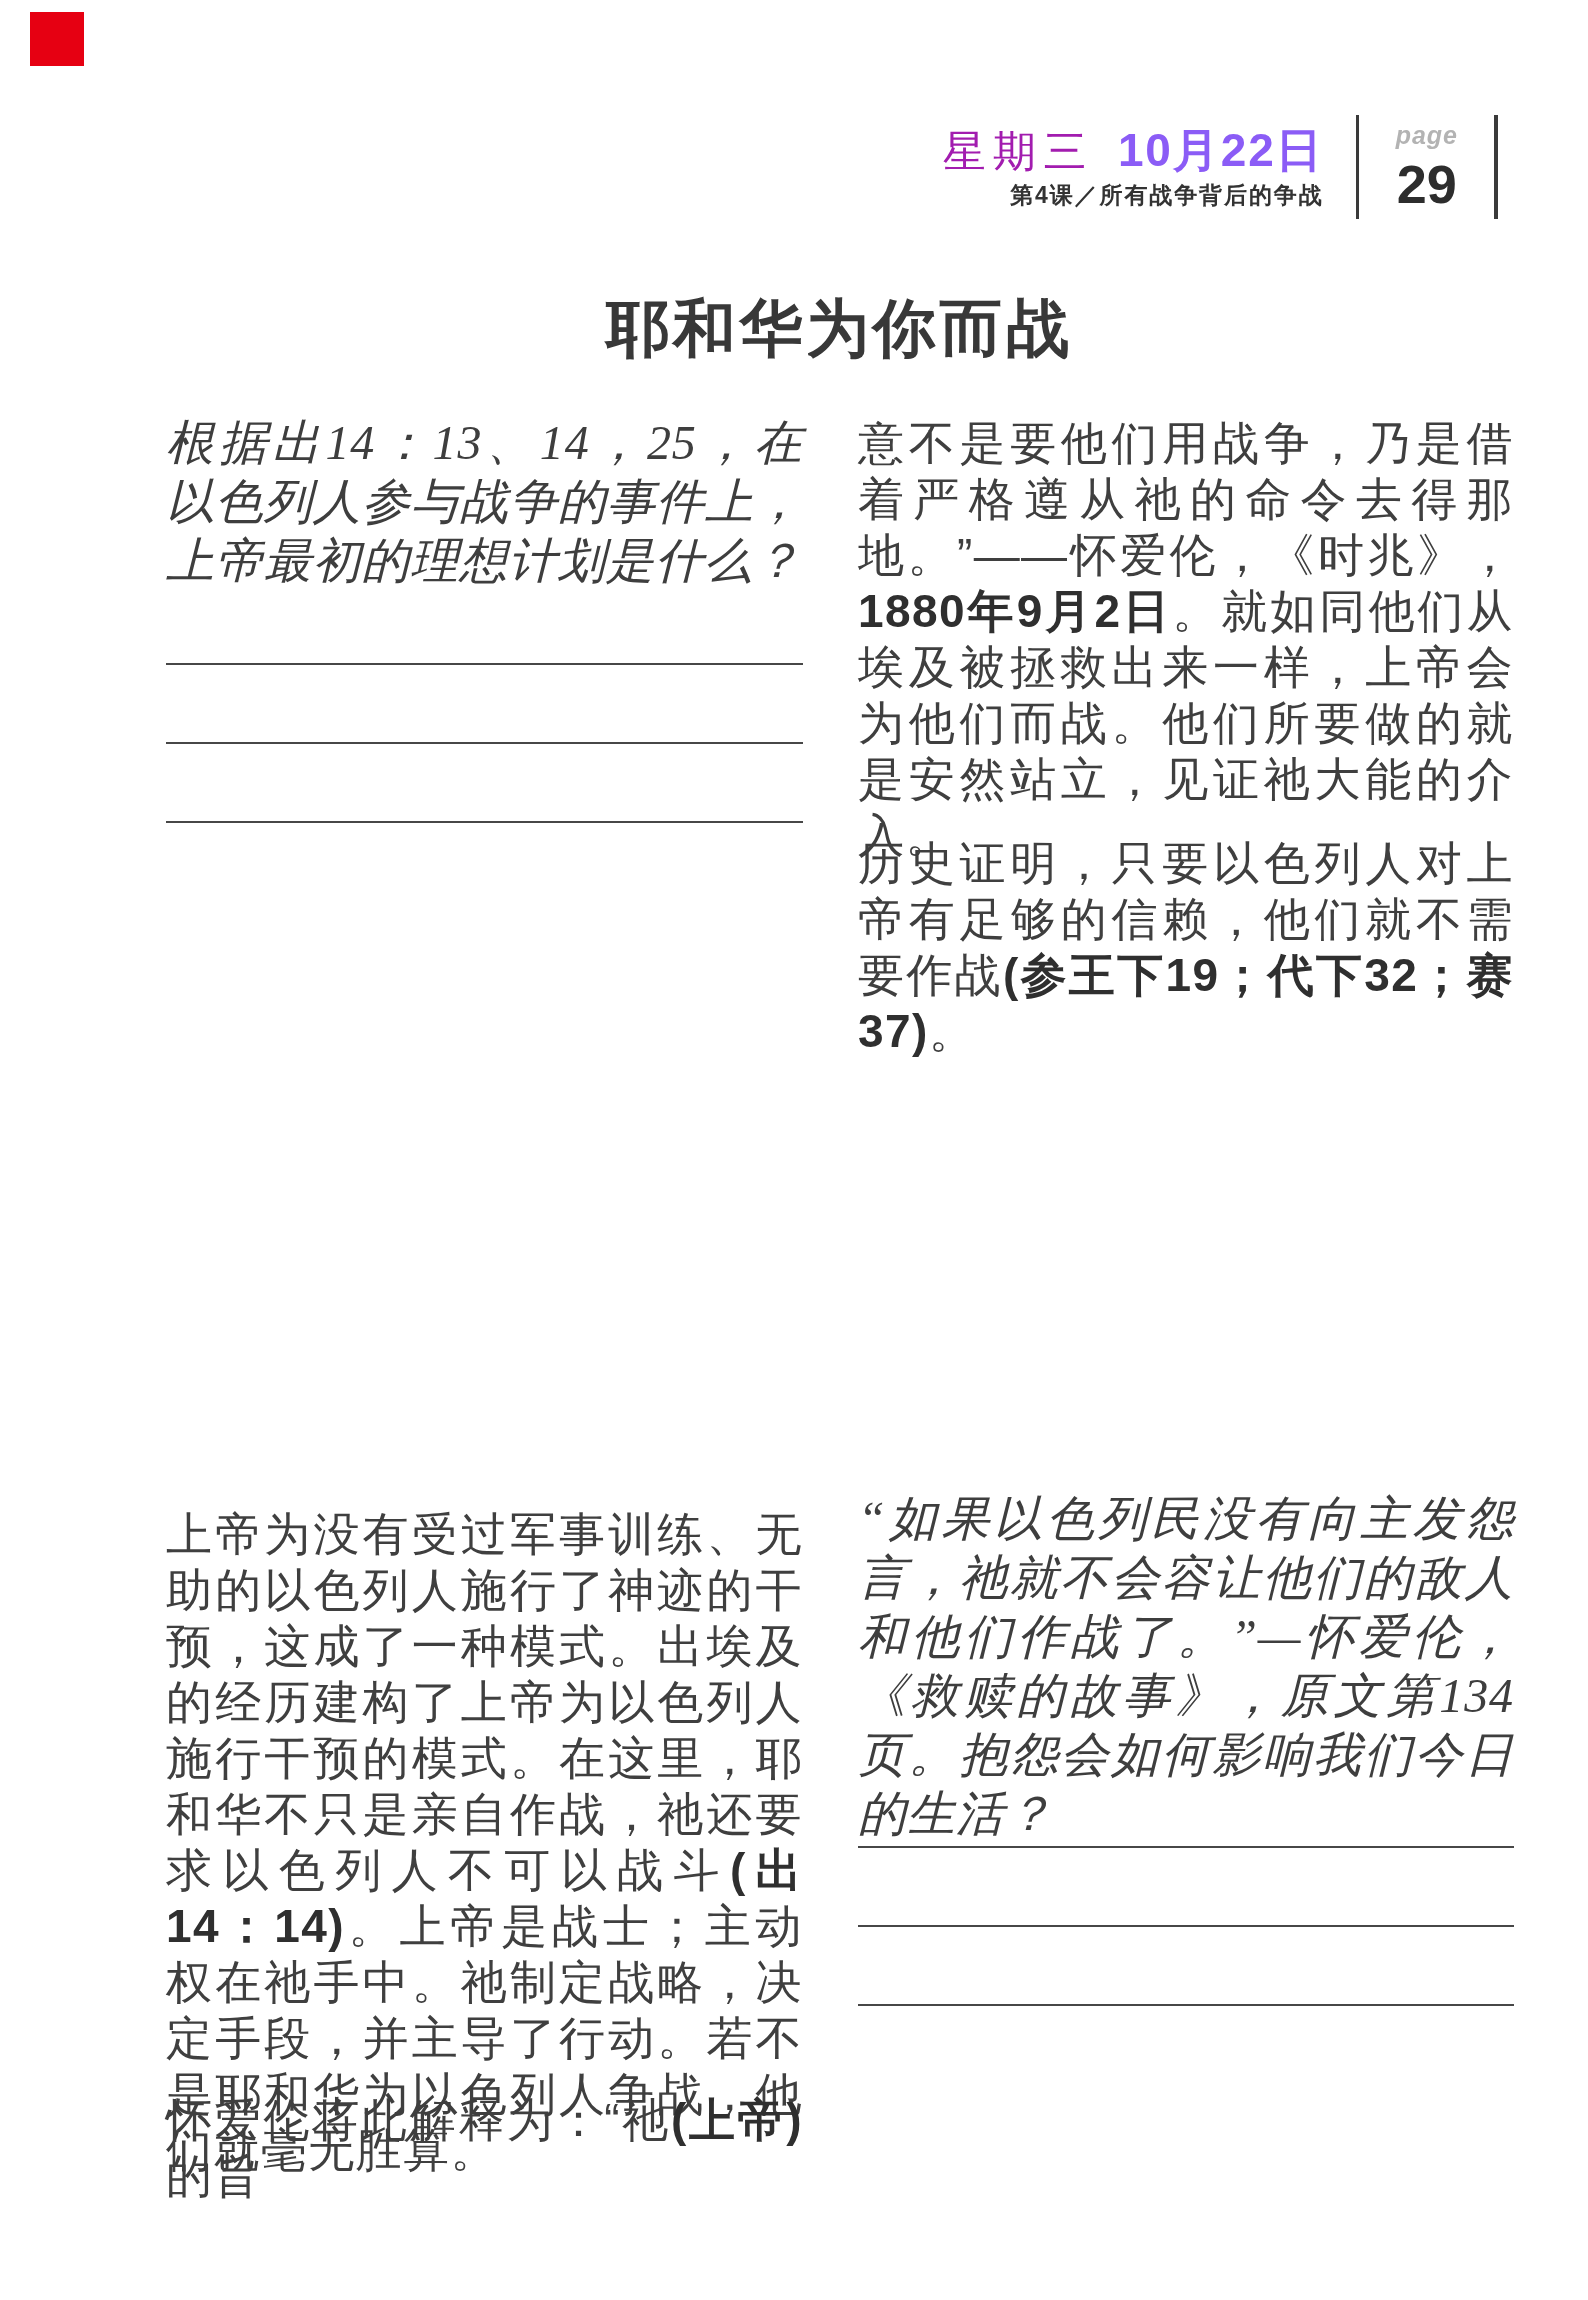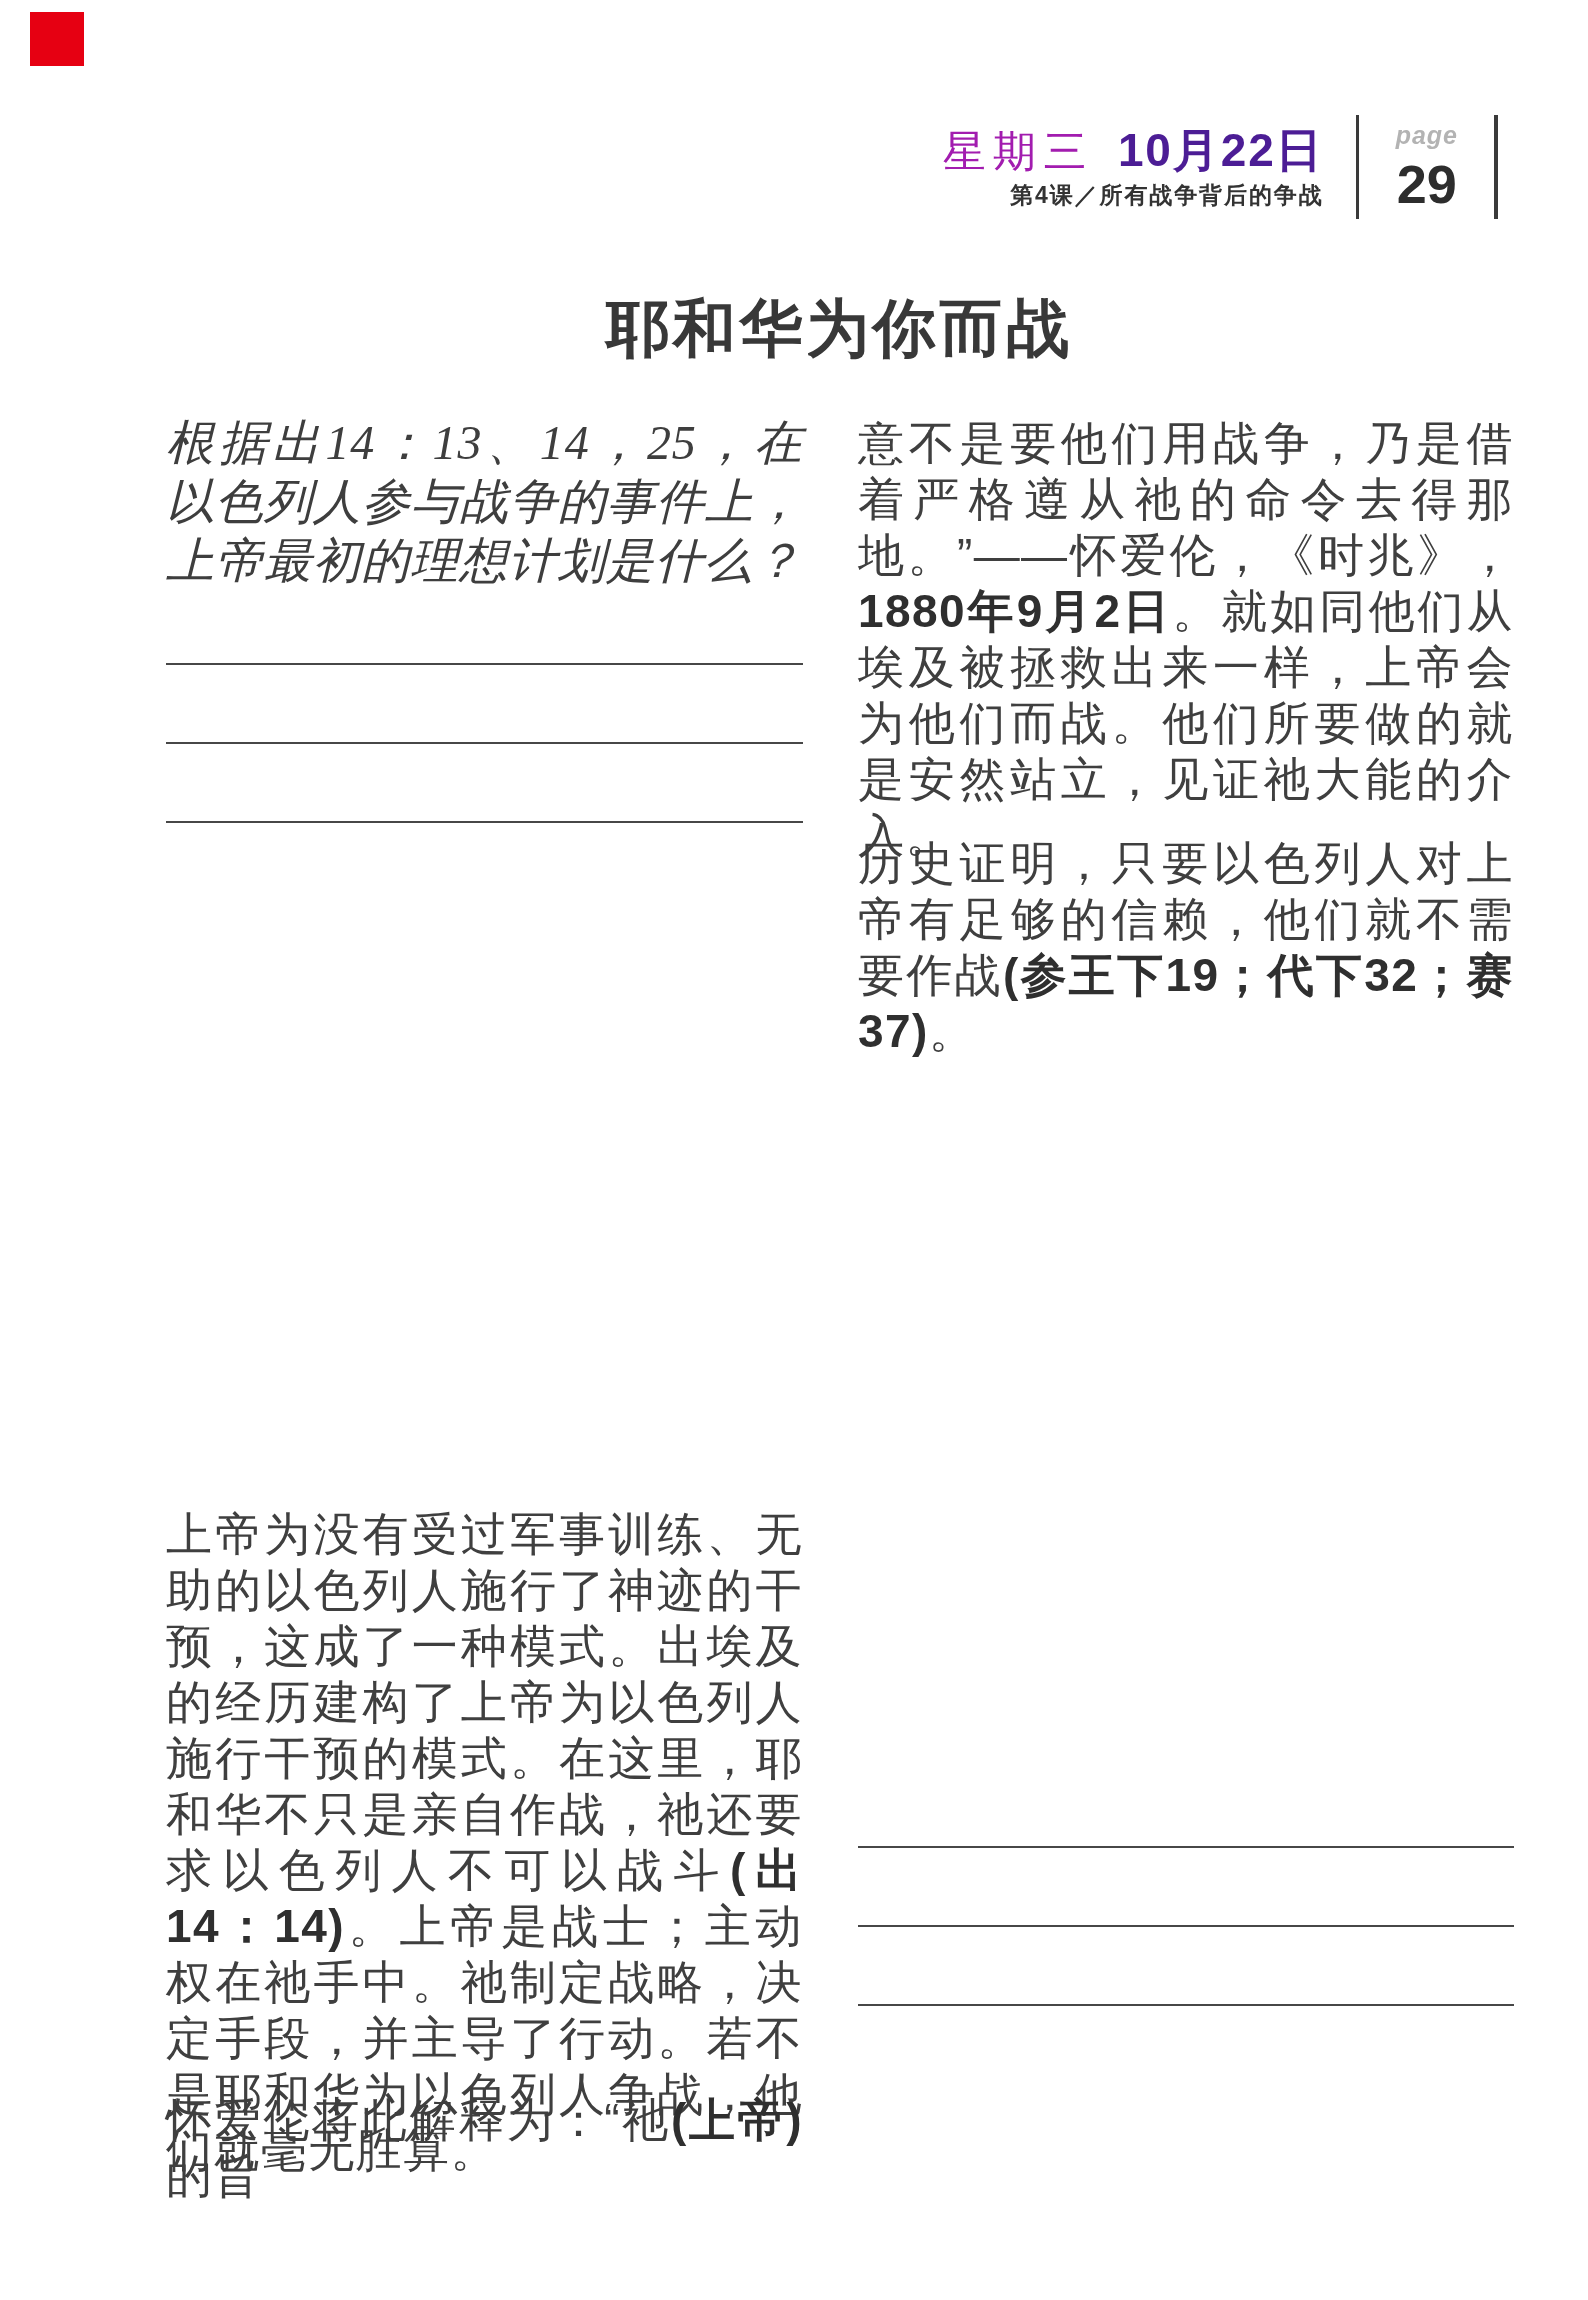"10月22日" .hdr-date { color: #4c1d95 -> #8b5cf6 }
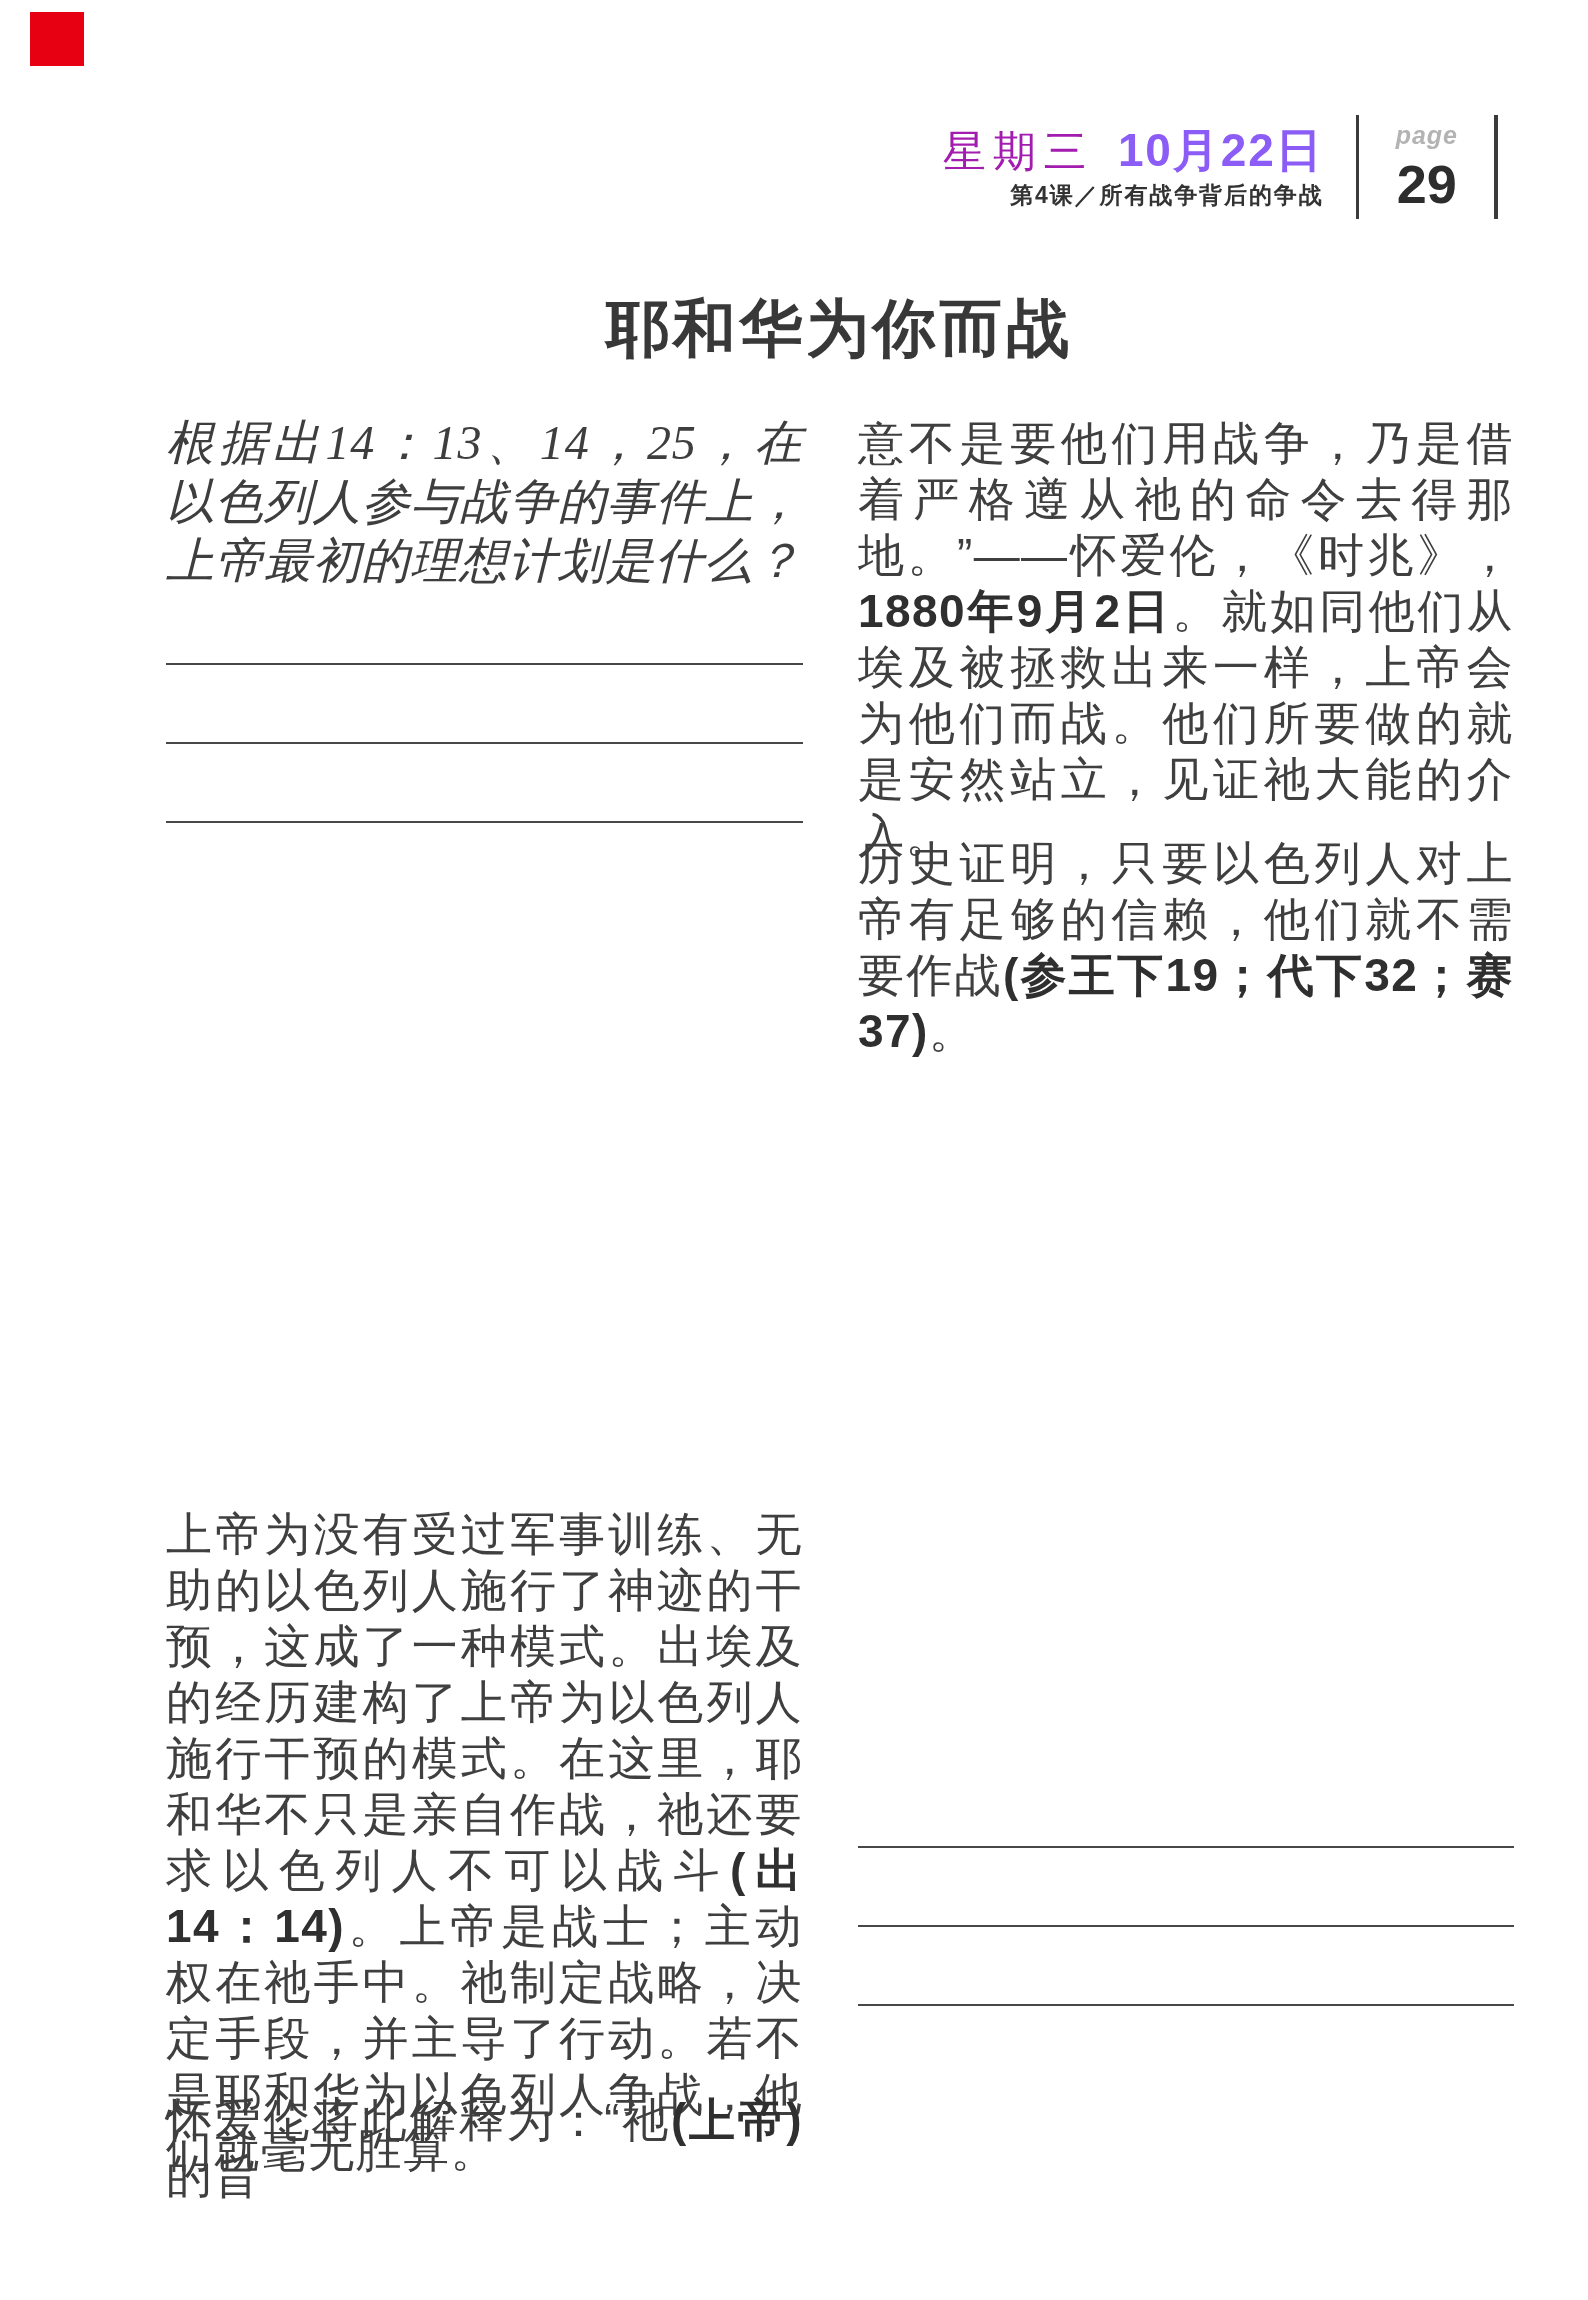"“如果以色列民没有向主发怨言，祂就不会容让他们的敌人和他们作战了。”—怀爱伦，《" p.para { html: none -> <p>“如果以色列民没有向主发怨言，祂就不会容让他们的敌人和他们作战了。”—怀爱伦，《救赎的故事》，原文第134页。抱怨会如何影响我们今日的生活？</p> }
